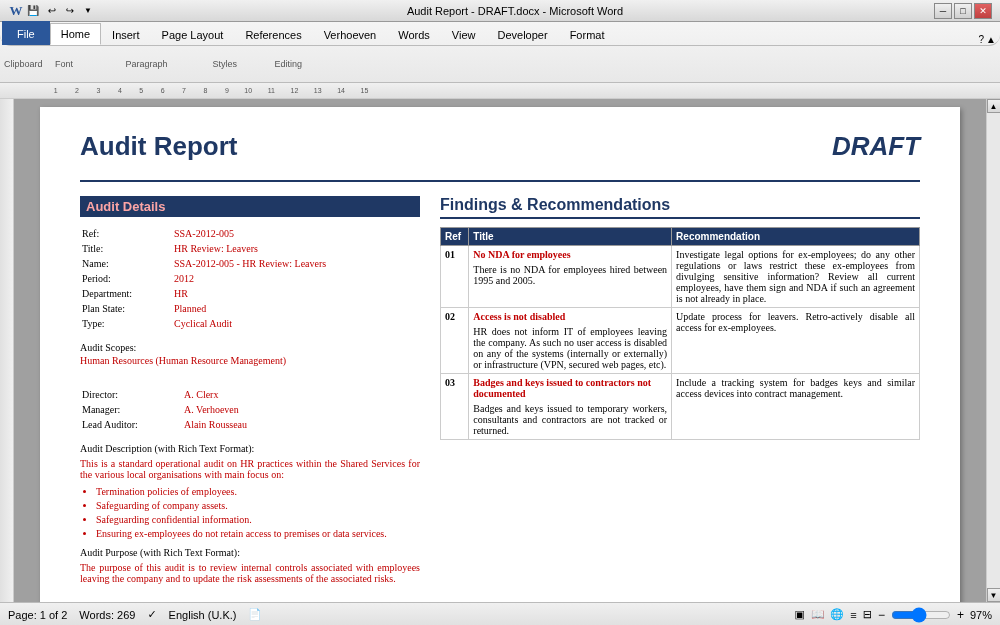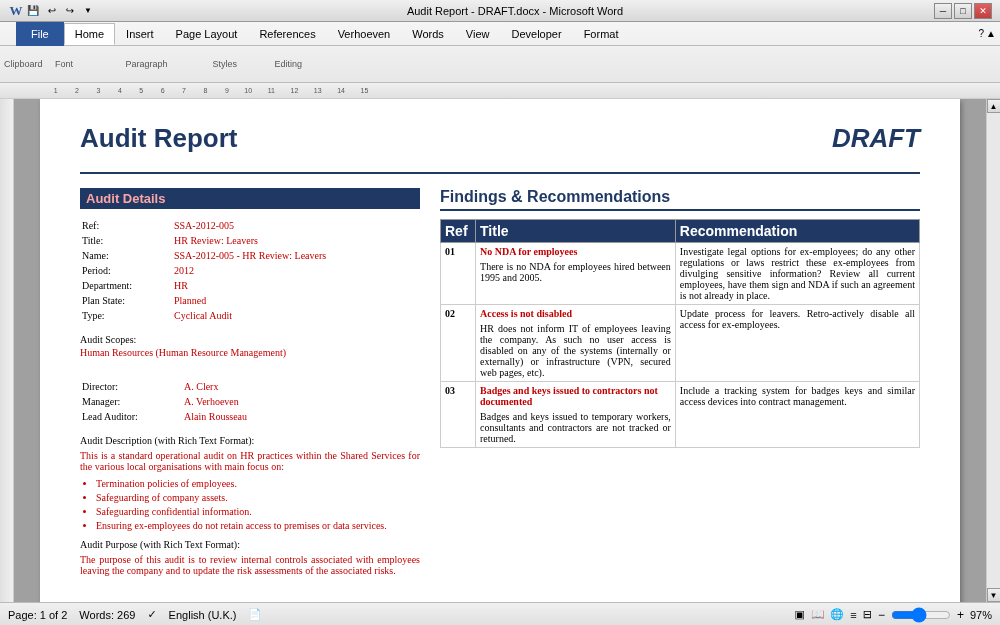"File" .ribbon-tabs { align-items: center -> flex-end; border-radius: none -> 11px; padding-left: 16px -> 2px }
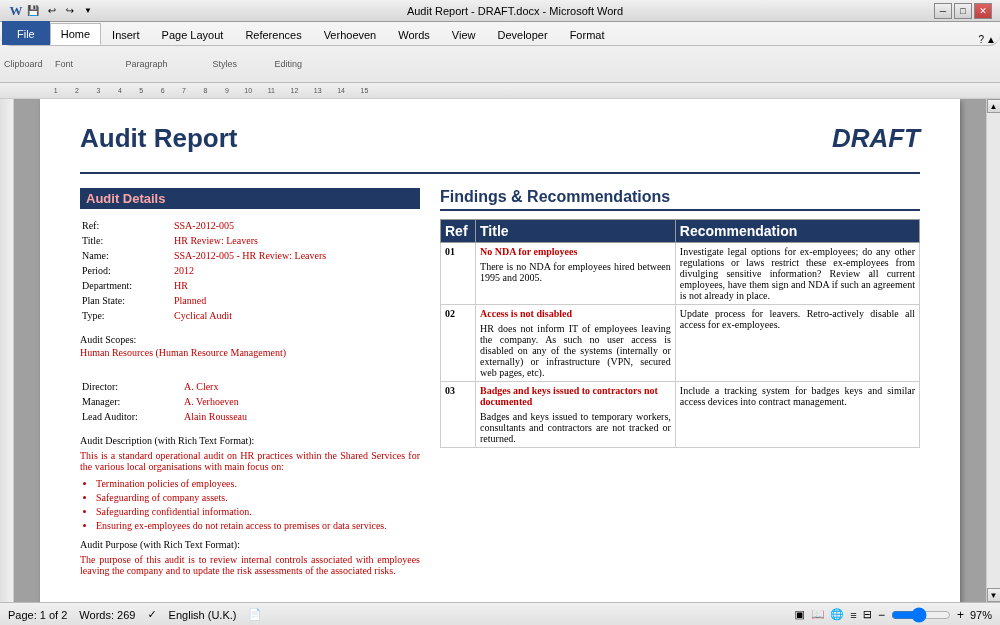"Audit Report" .document-area { padding: 0 -> 8px }
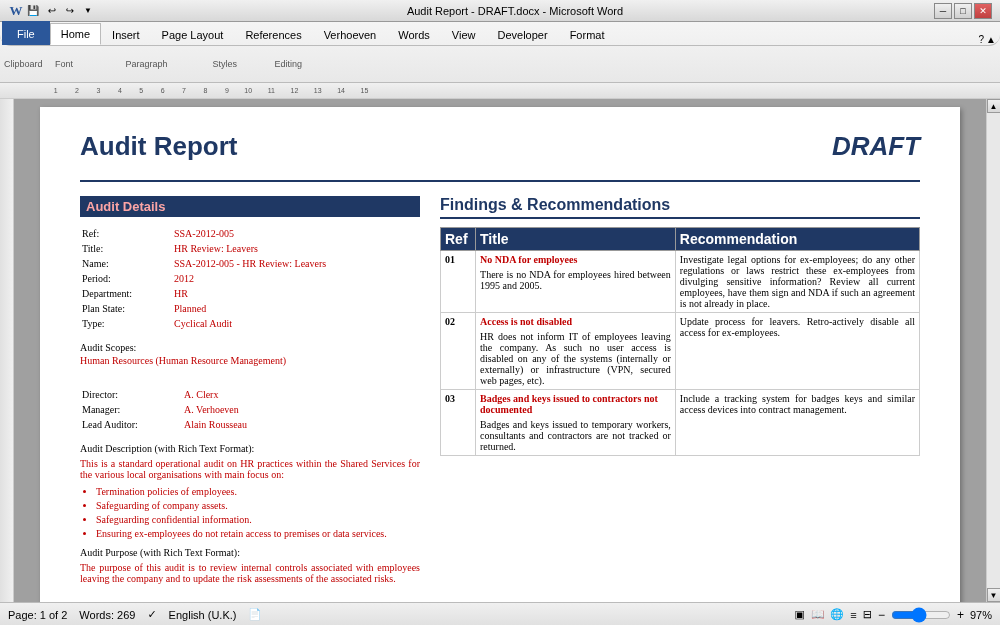"Ref" .findings-table th { font-size: 14px -> 10px }
